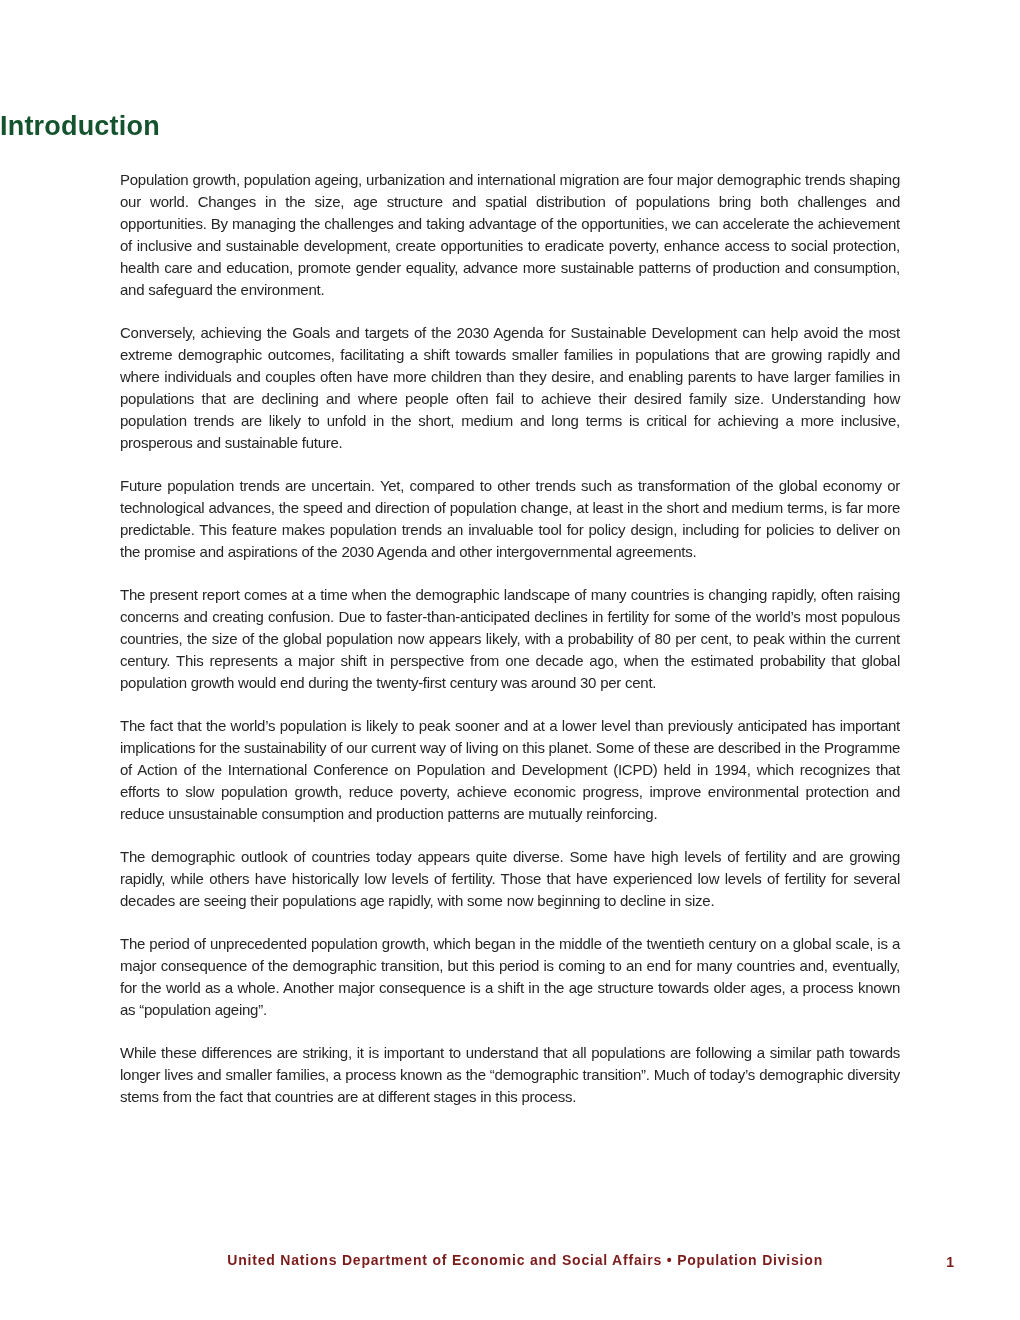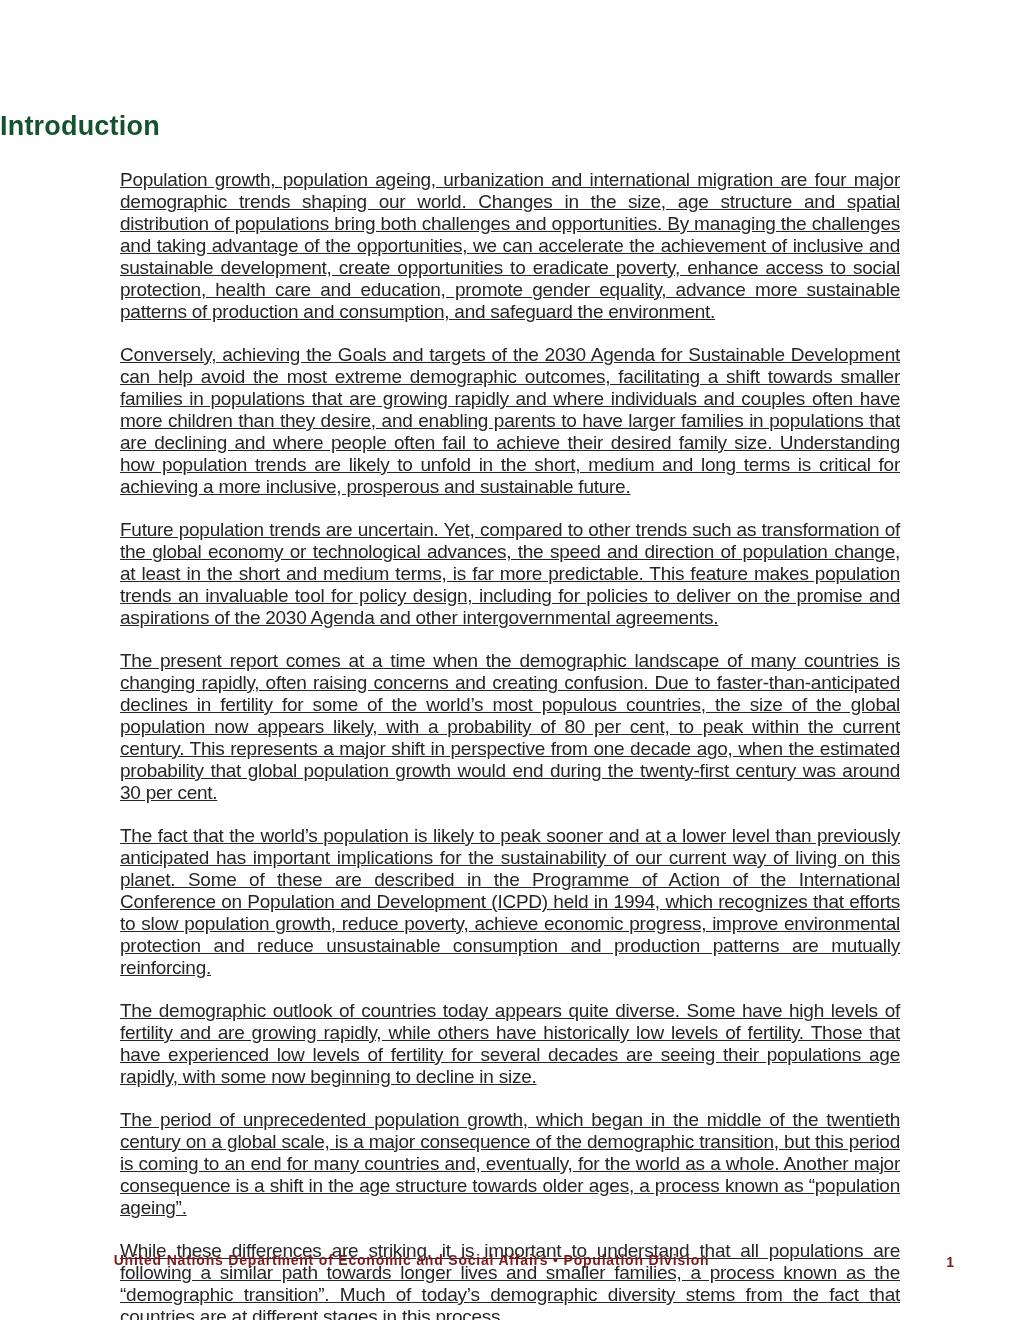"Population growth, population ageing," .content p { font-size: 19px -> 15px; text-decoration: underline -> none }
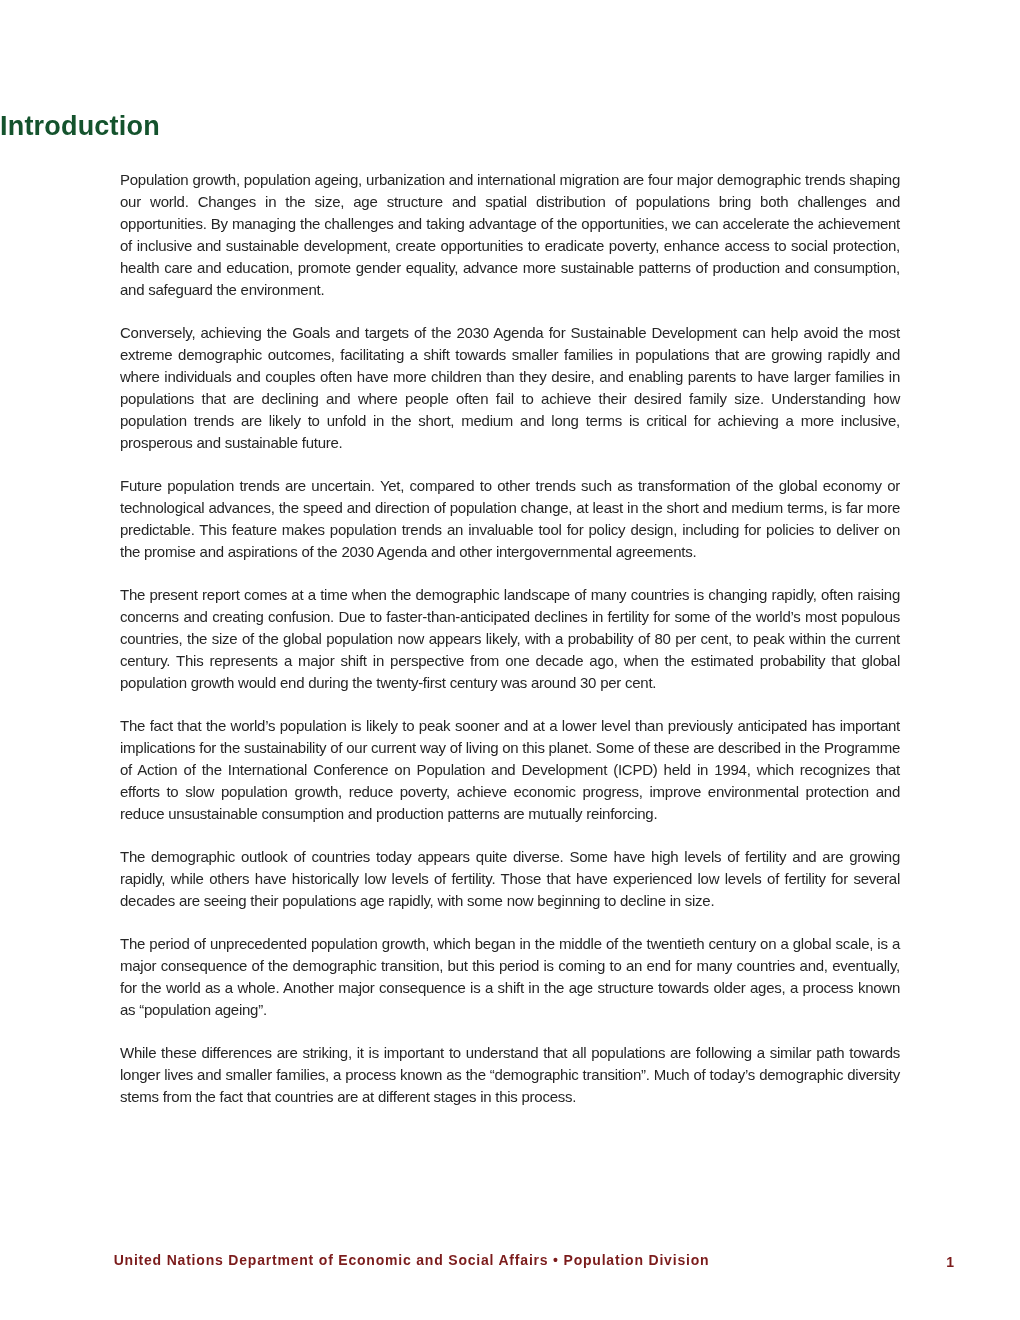"United Nations Department of Economic" .footer-text { text-align: center -> right }
